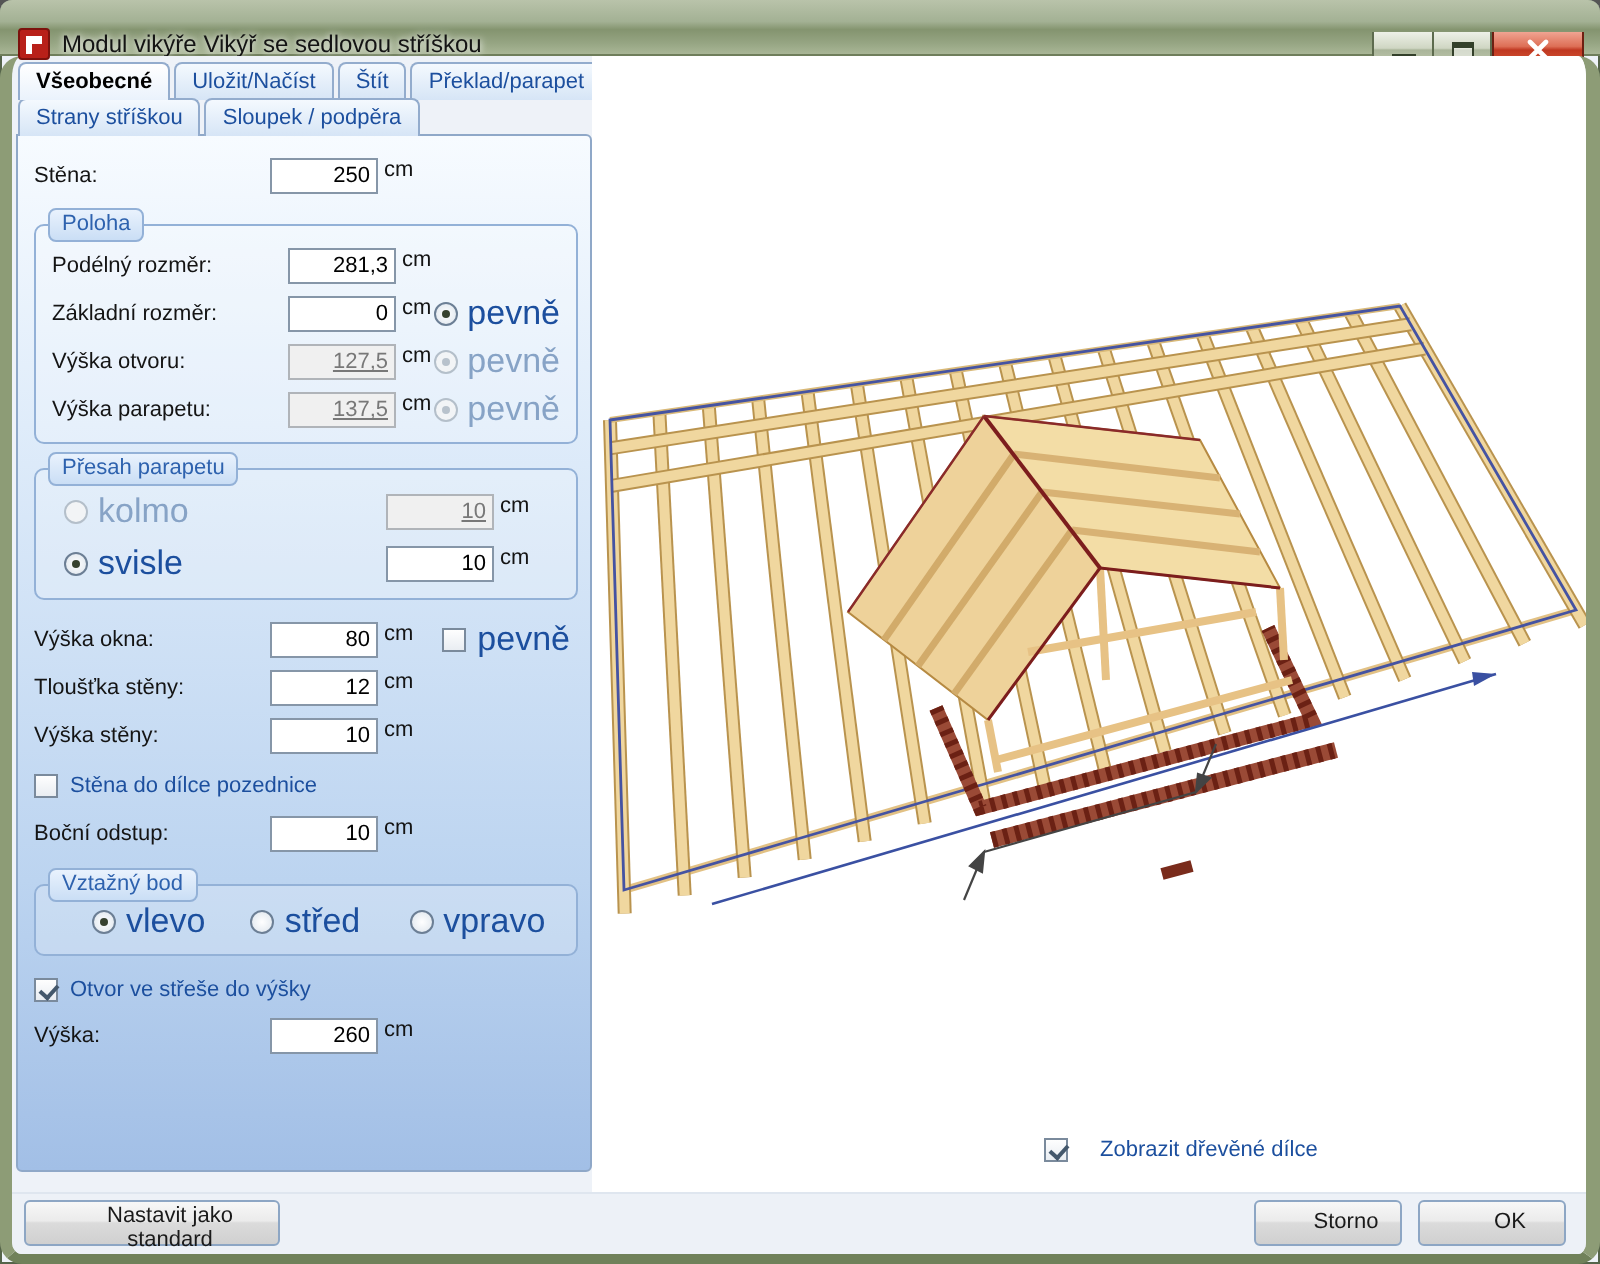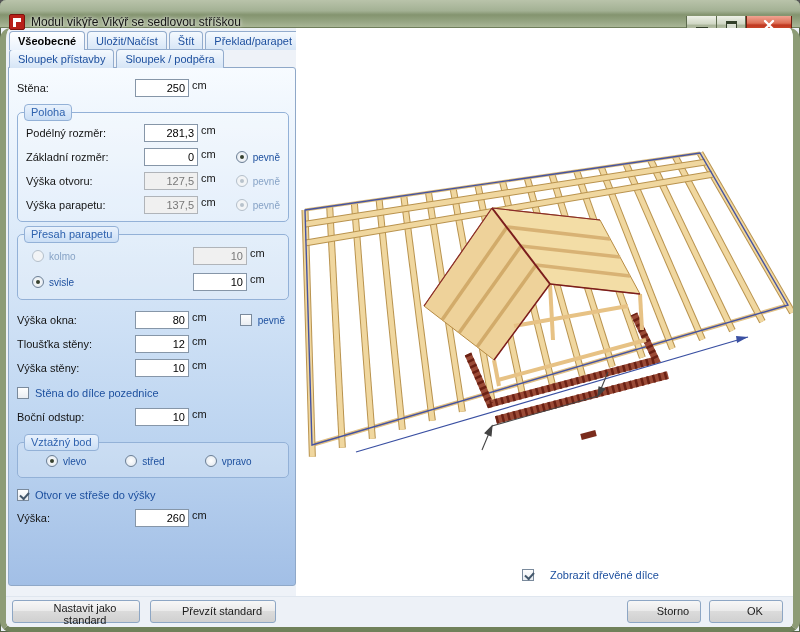"Sloupek přístavby" div.tab { text: Sloupek přístavby -> Strany stříškou }
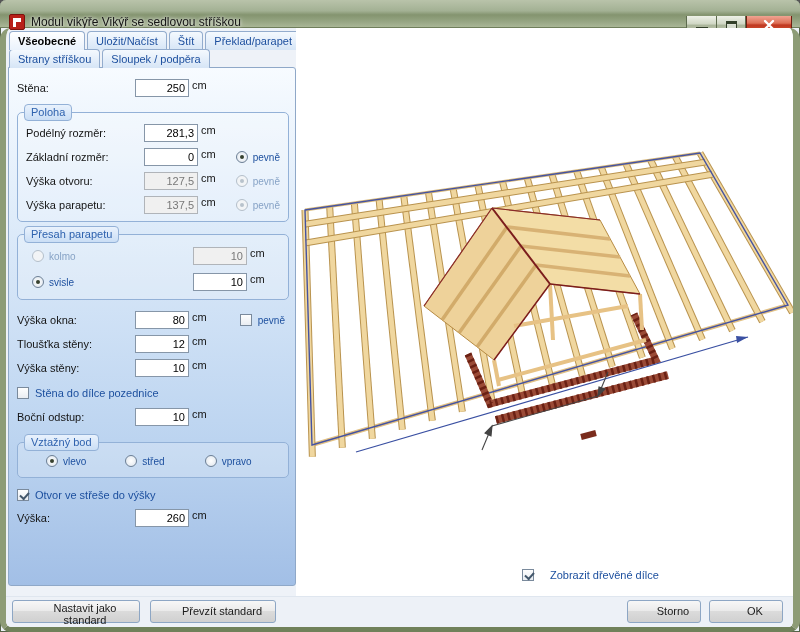"pevně" .optlabel { font-size: 10px -> 17px }
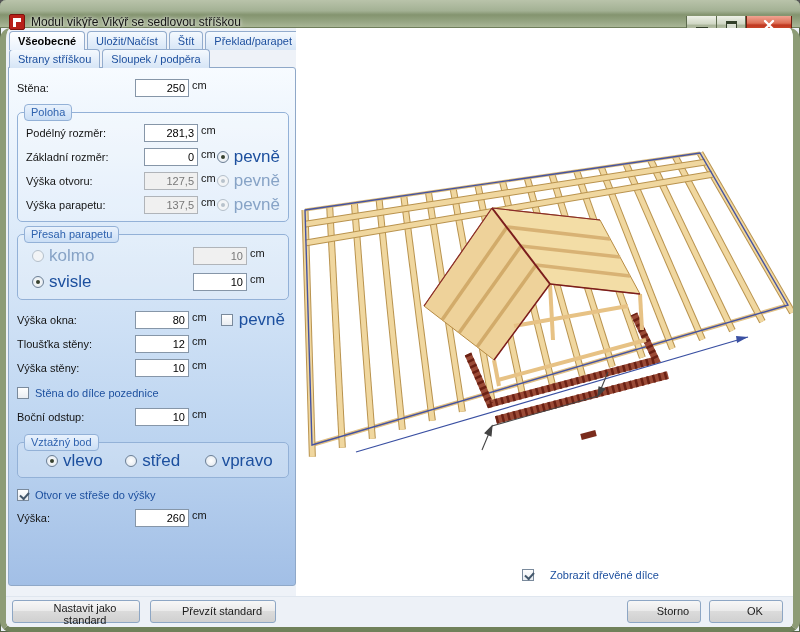"127,5" .fin.disabled { text-decoration: none -> underline }
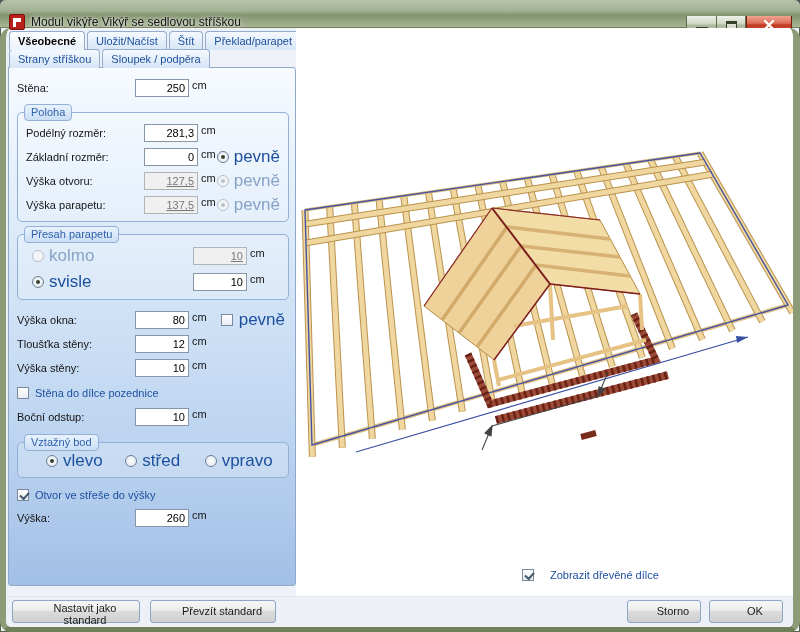"Převzít standard" button.btn { html: <button>Převzít standard</button> -> none }
